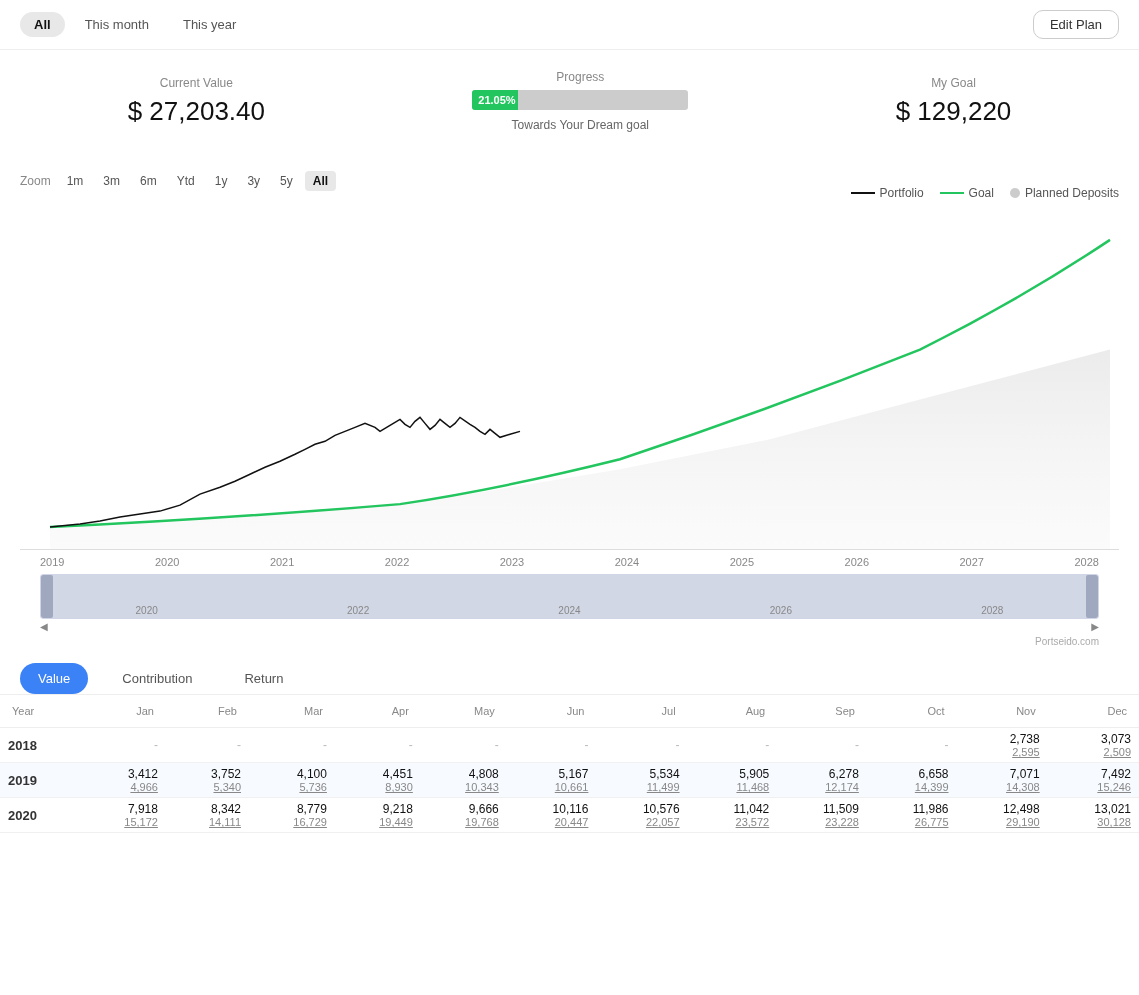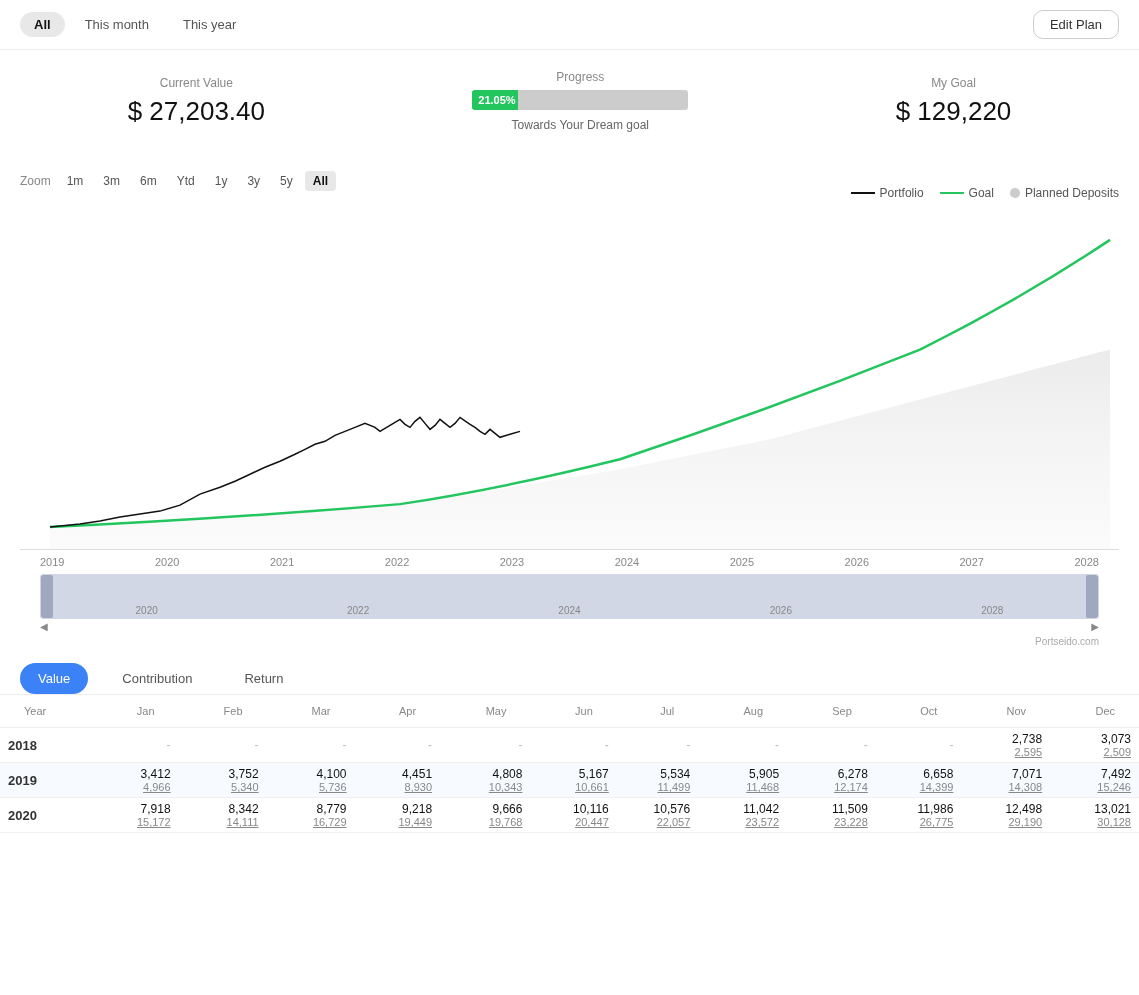"Year" .data-table th { padding: 10px 24px -> 10px 12px }
